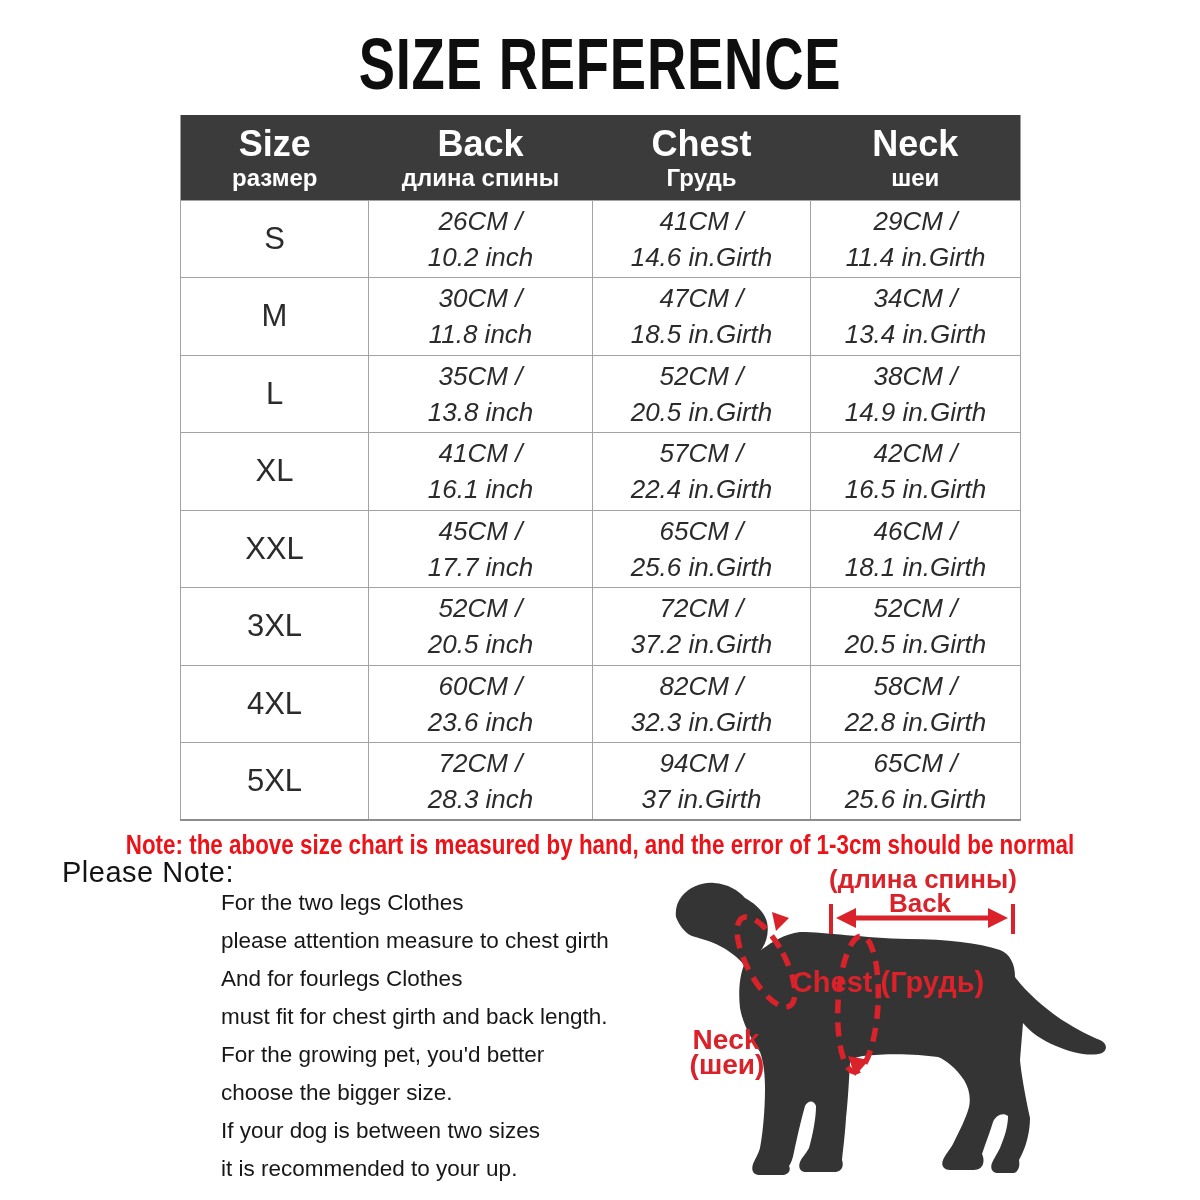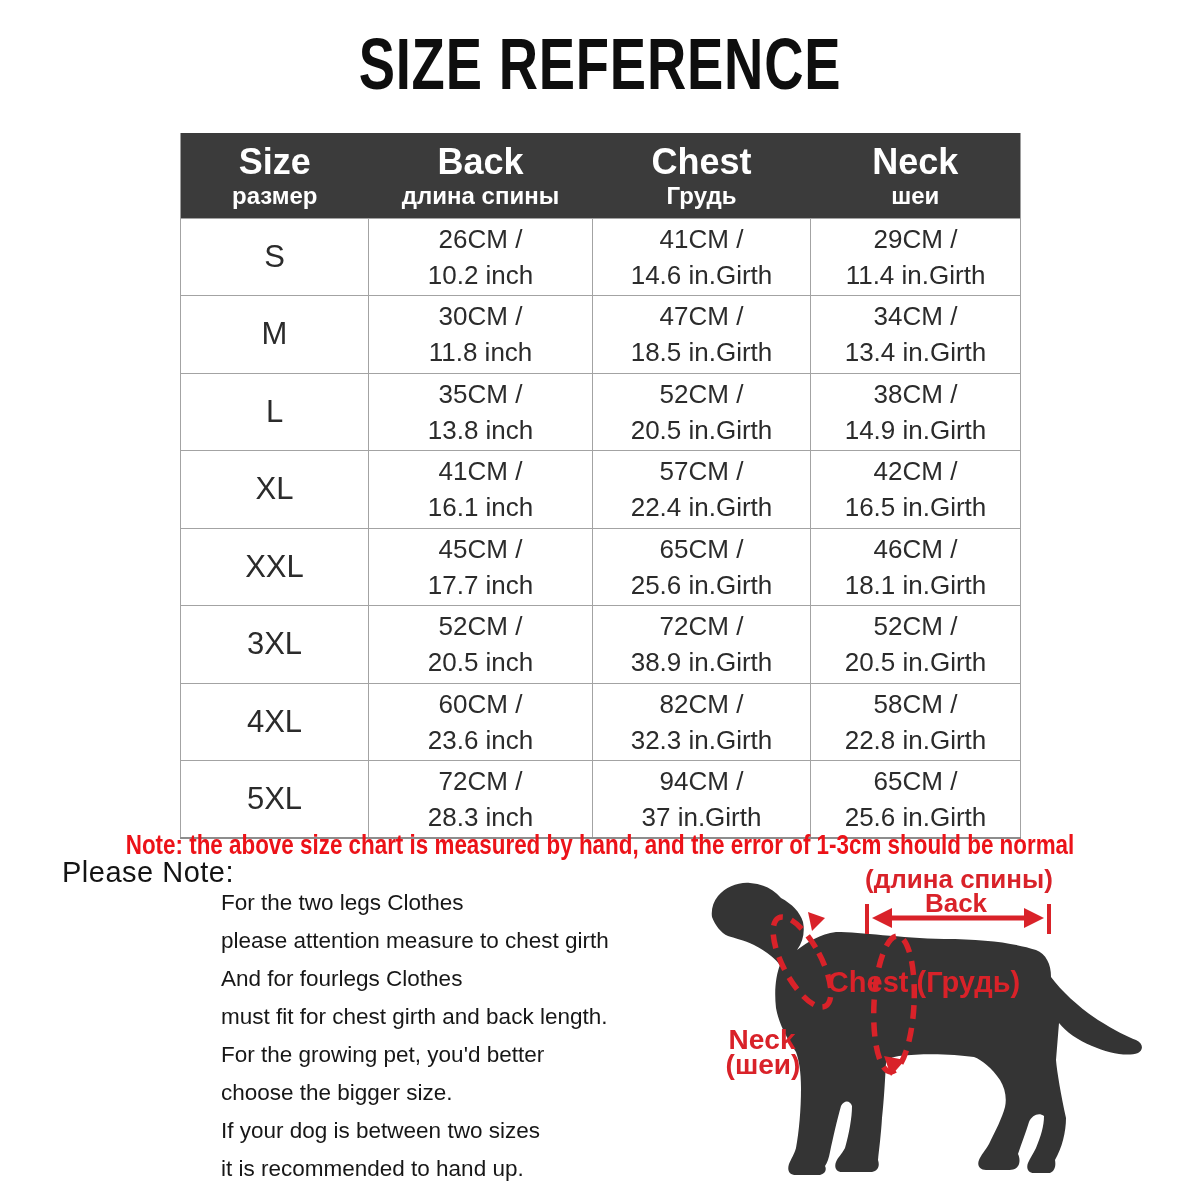"Size" table.size-table { top: 133px -> 115px }
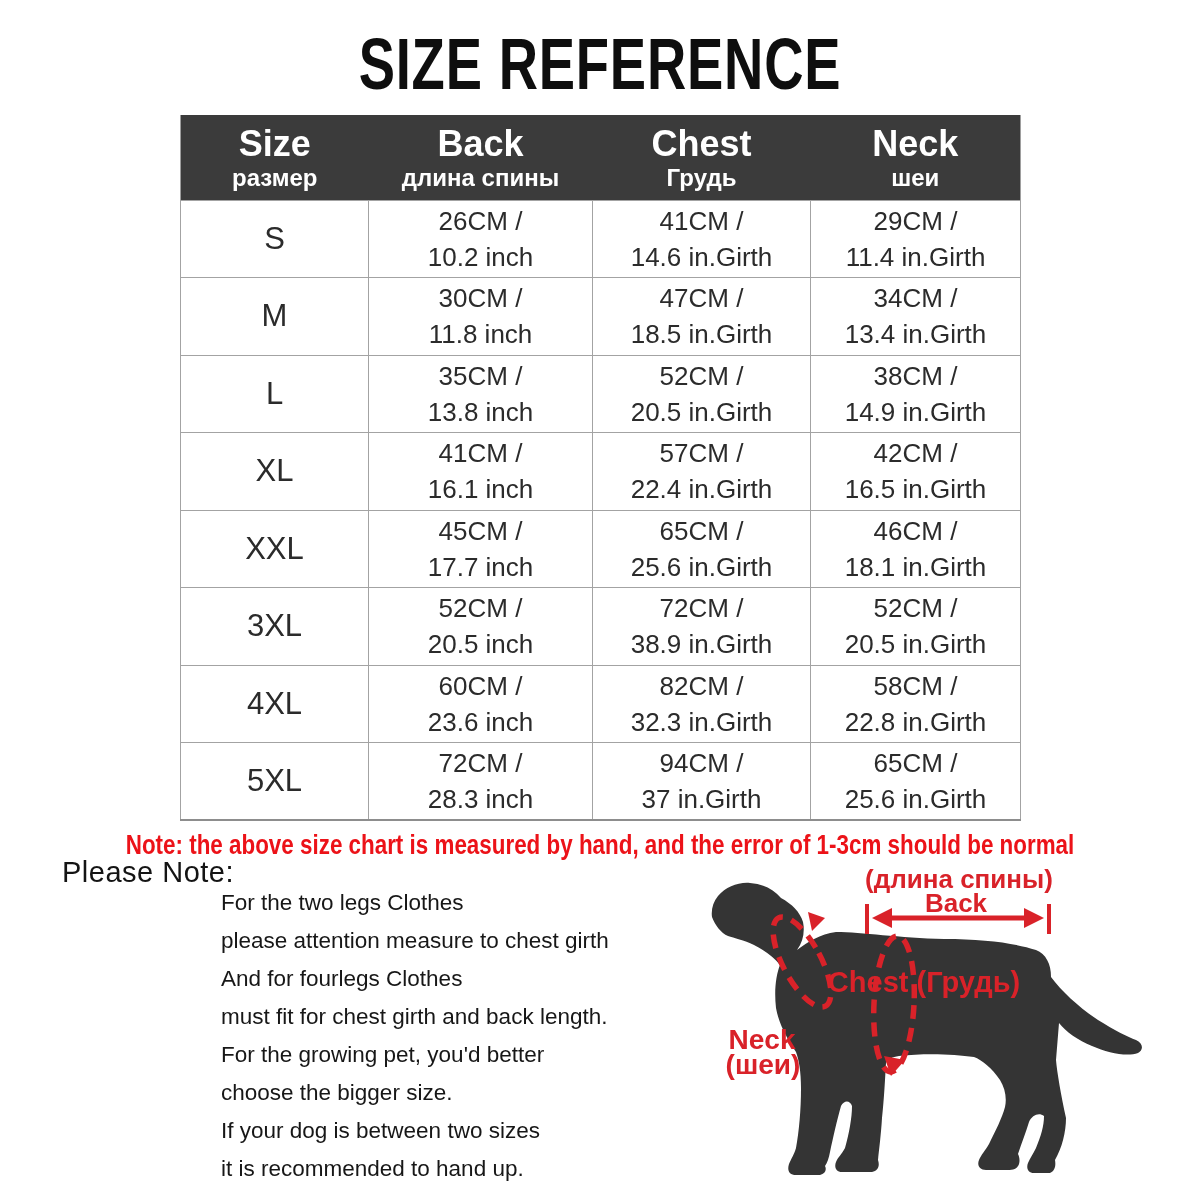"26CM /" td.meas-cell span { font-style: none -> italic }
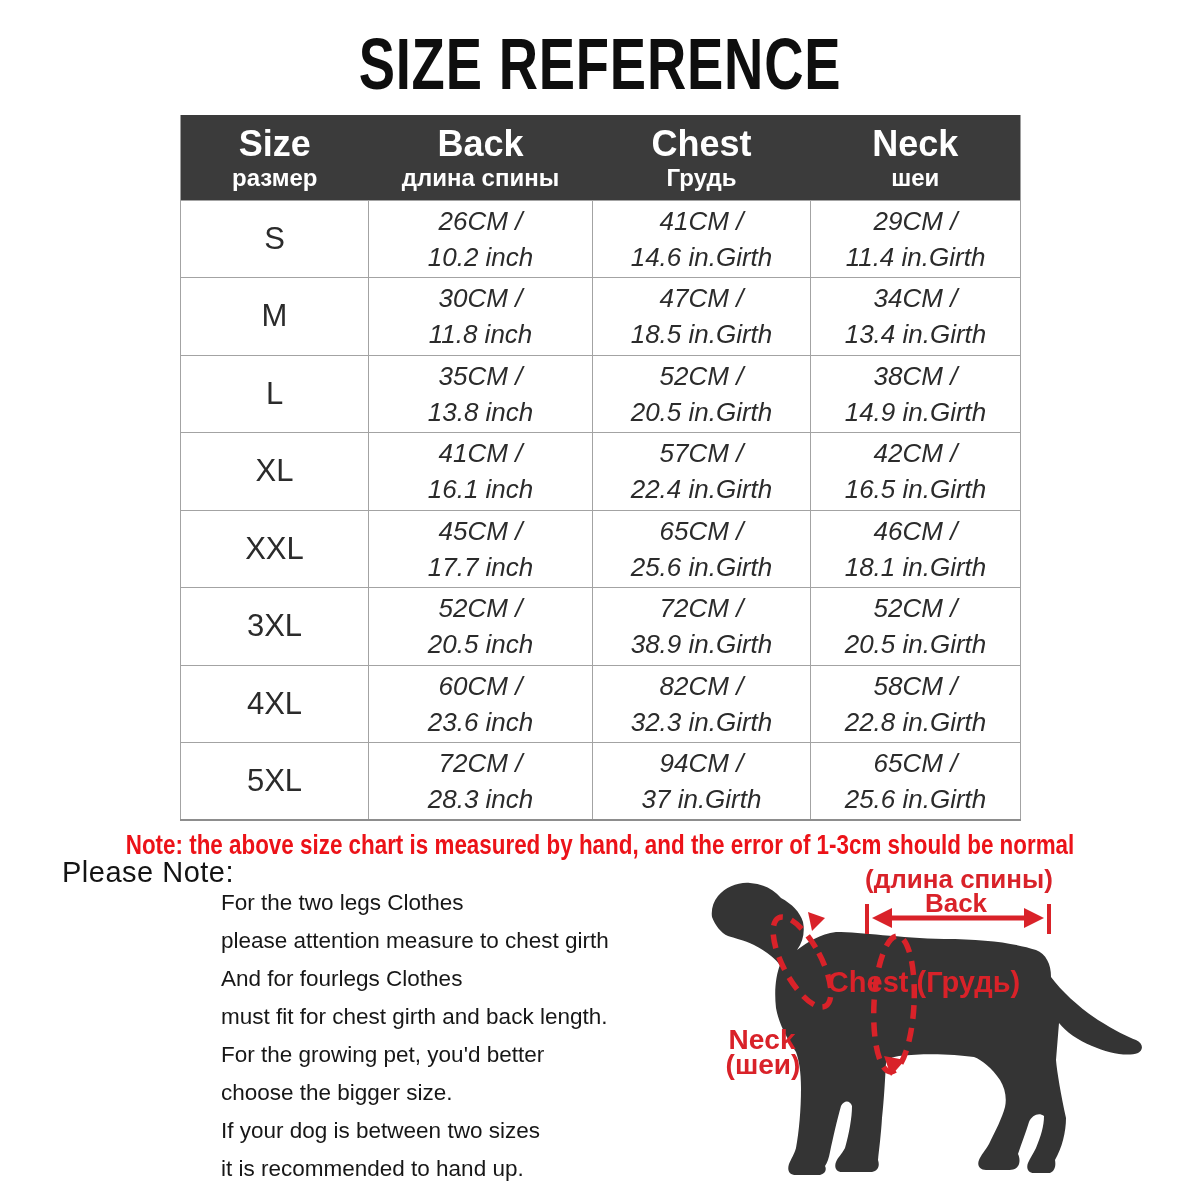"38.9 in.Girth" span { text: 38.9 -> 37.2 }
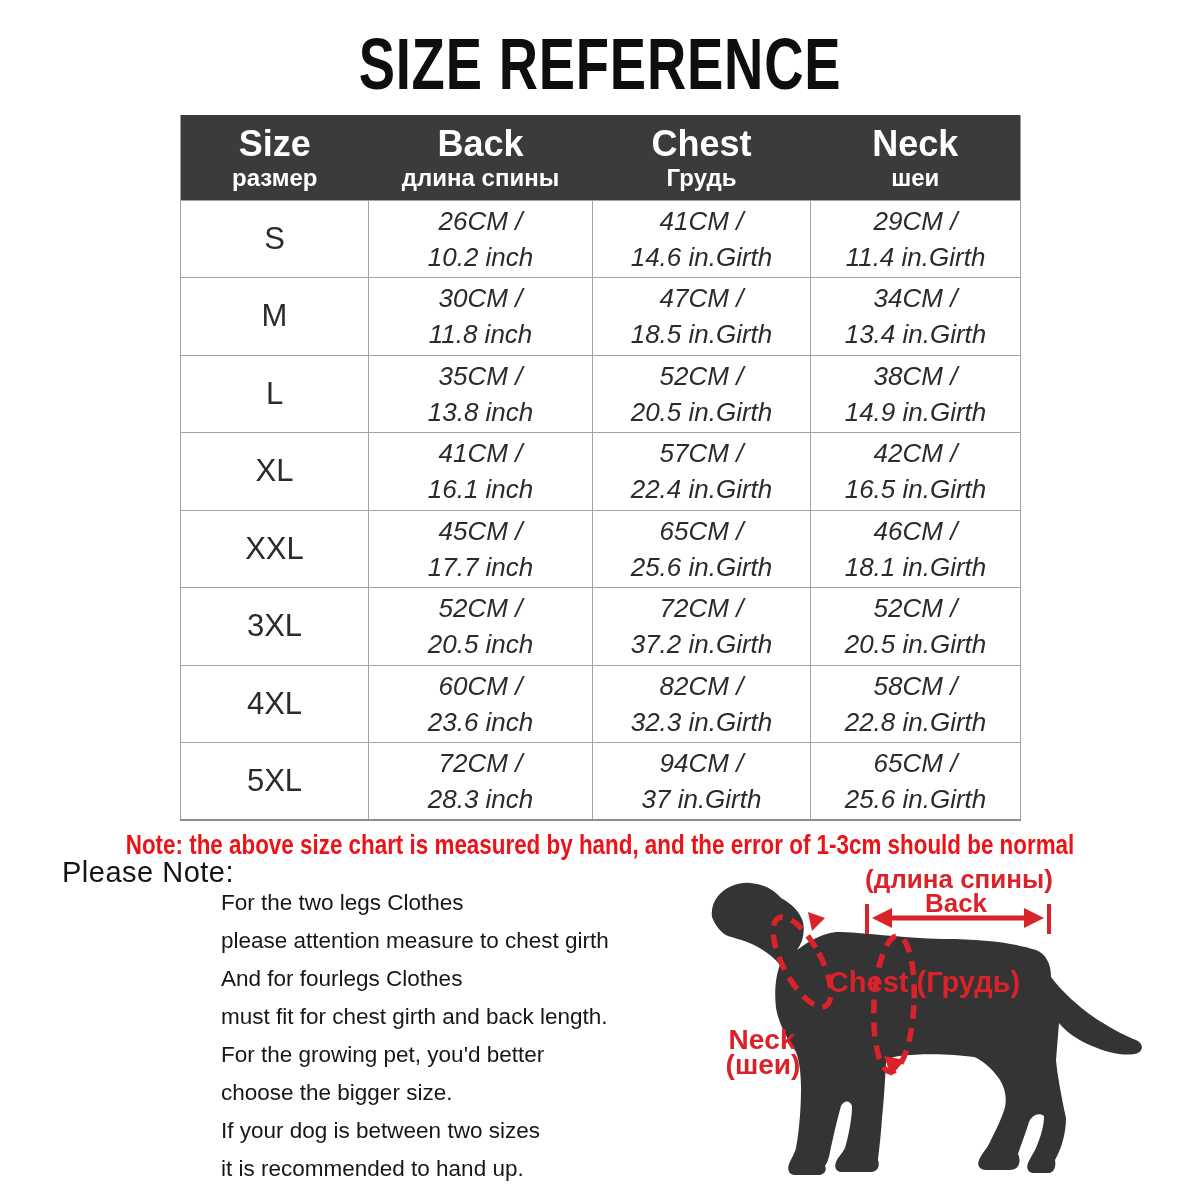"(длина спины)" .diagram { left: 684px -> 648px }
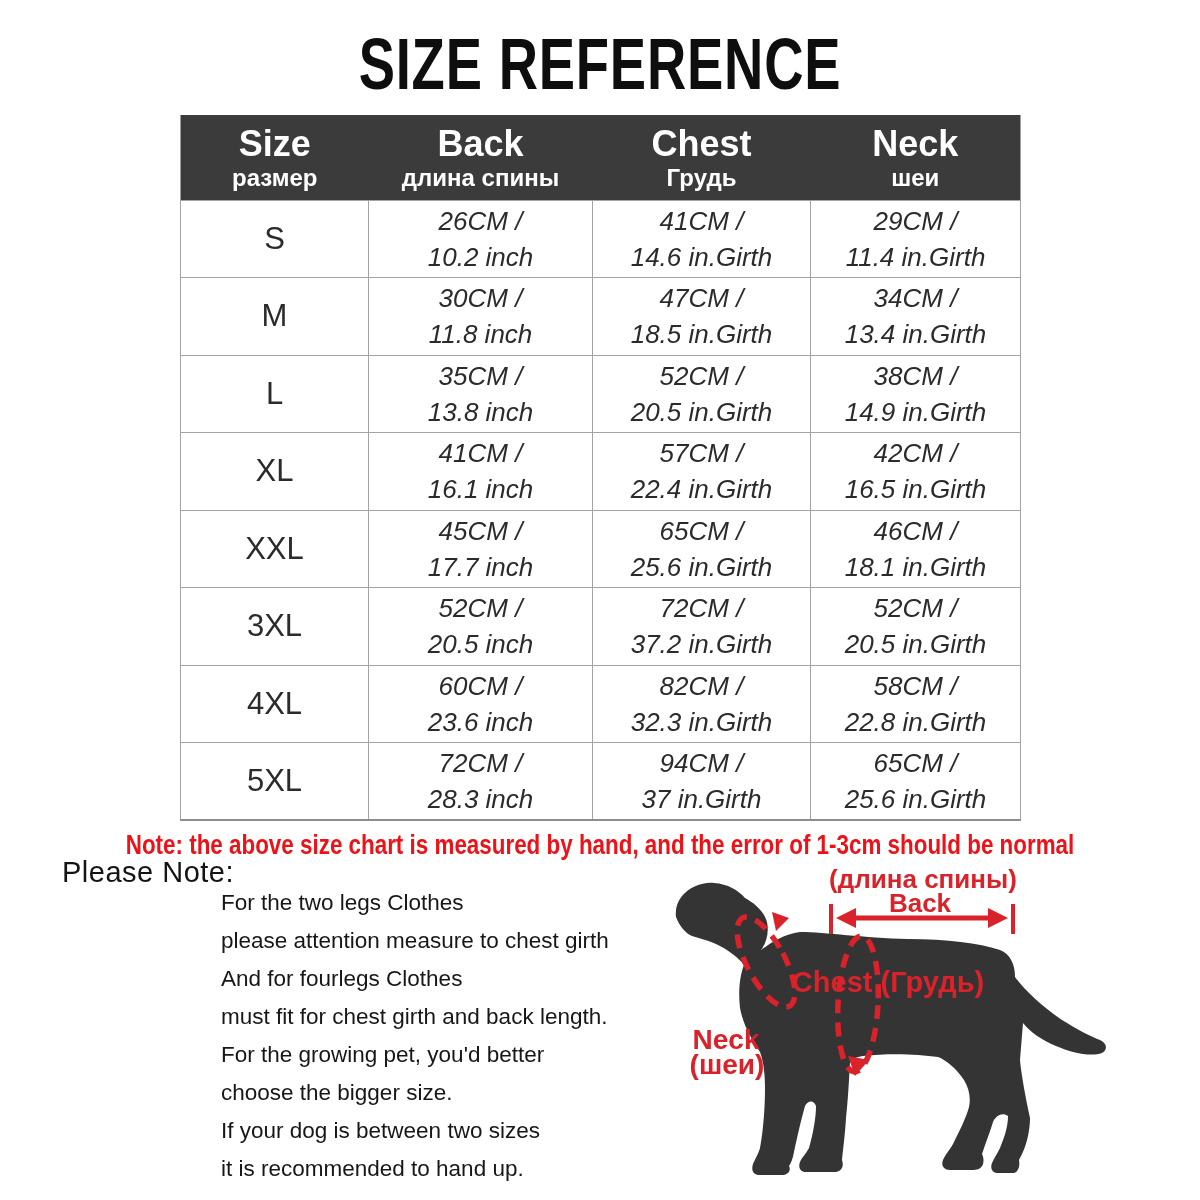"it is recommended to hand" div { text: hand -> your }
